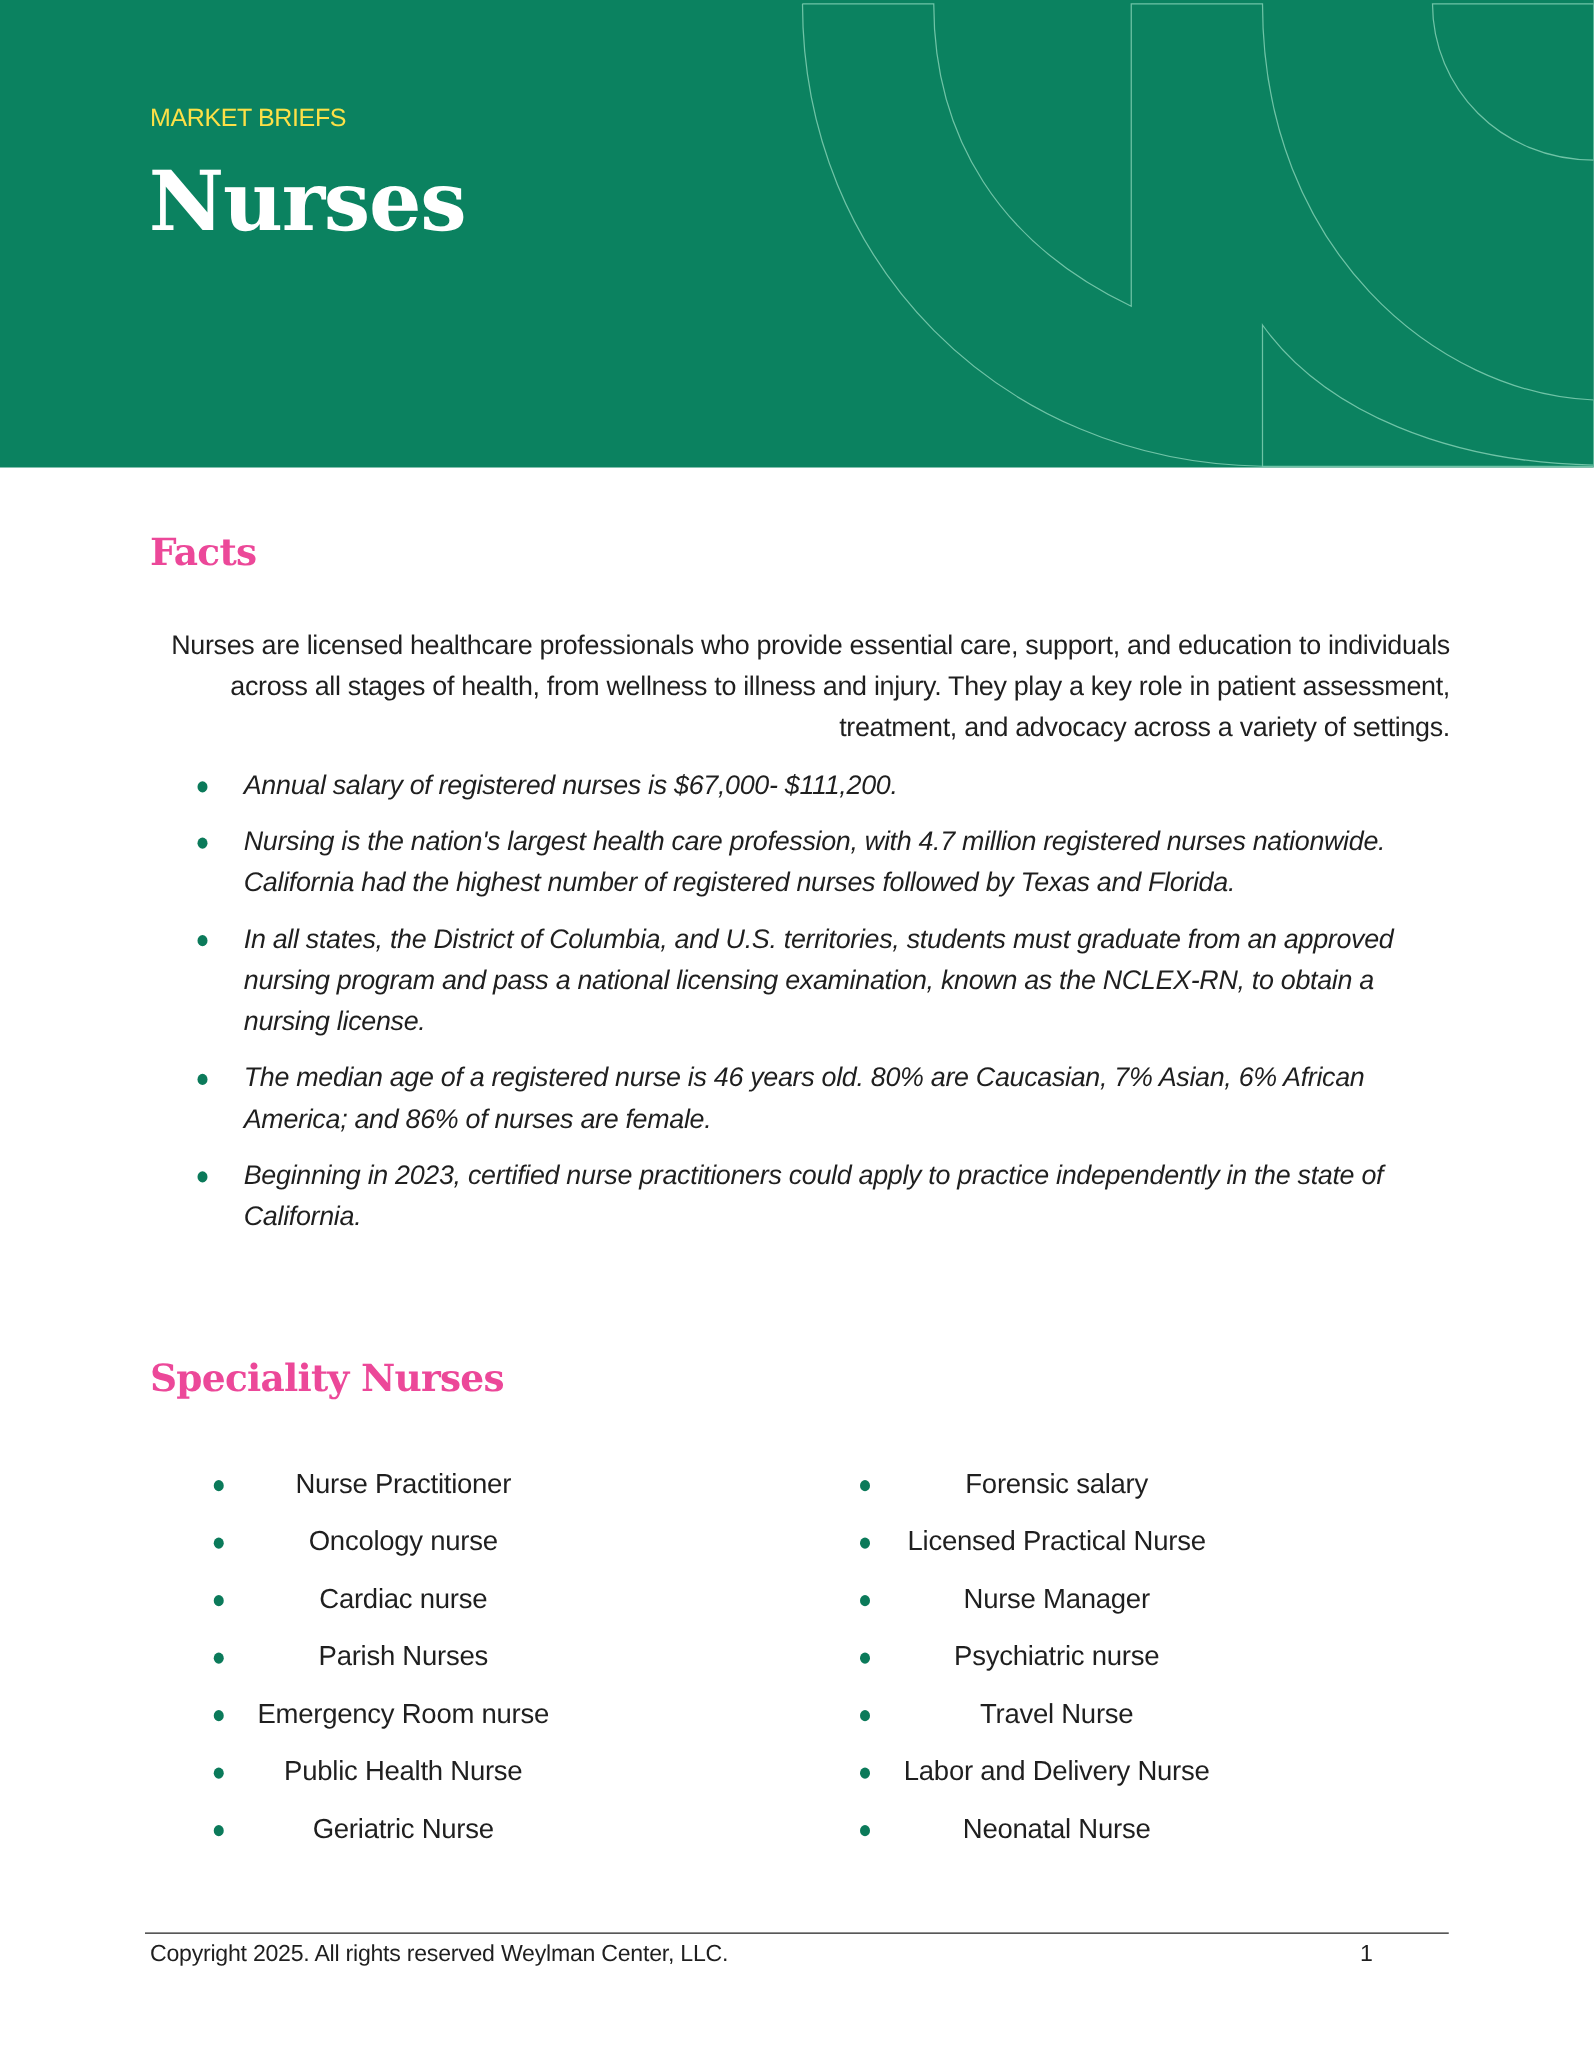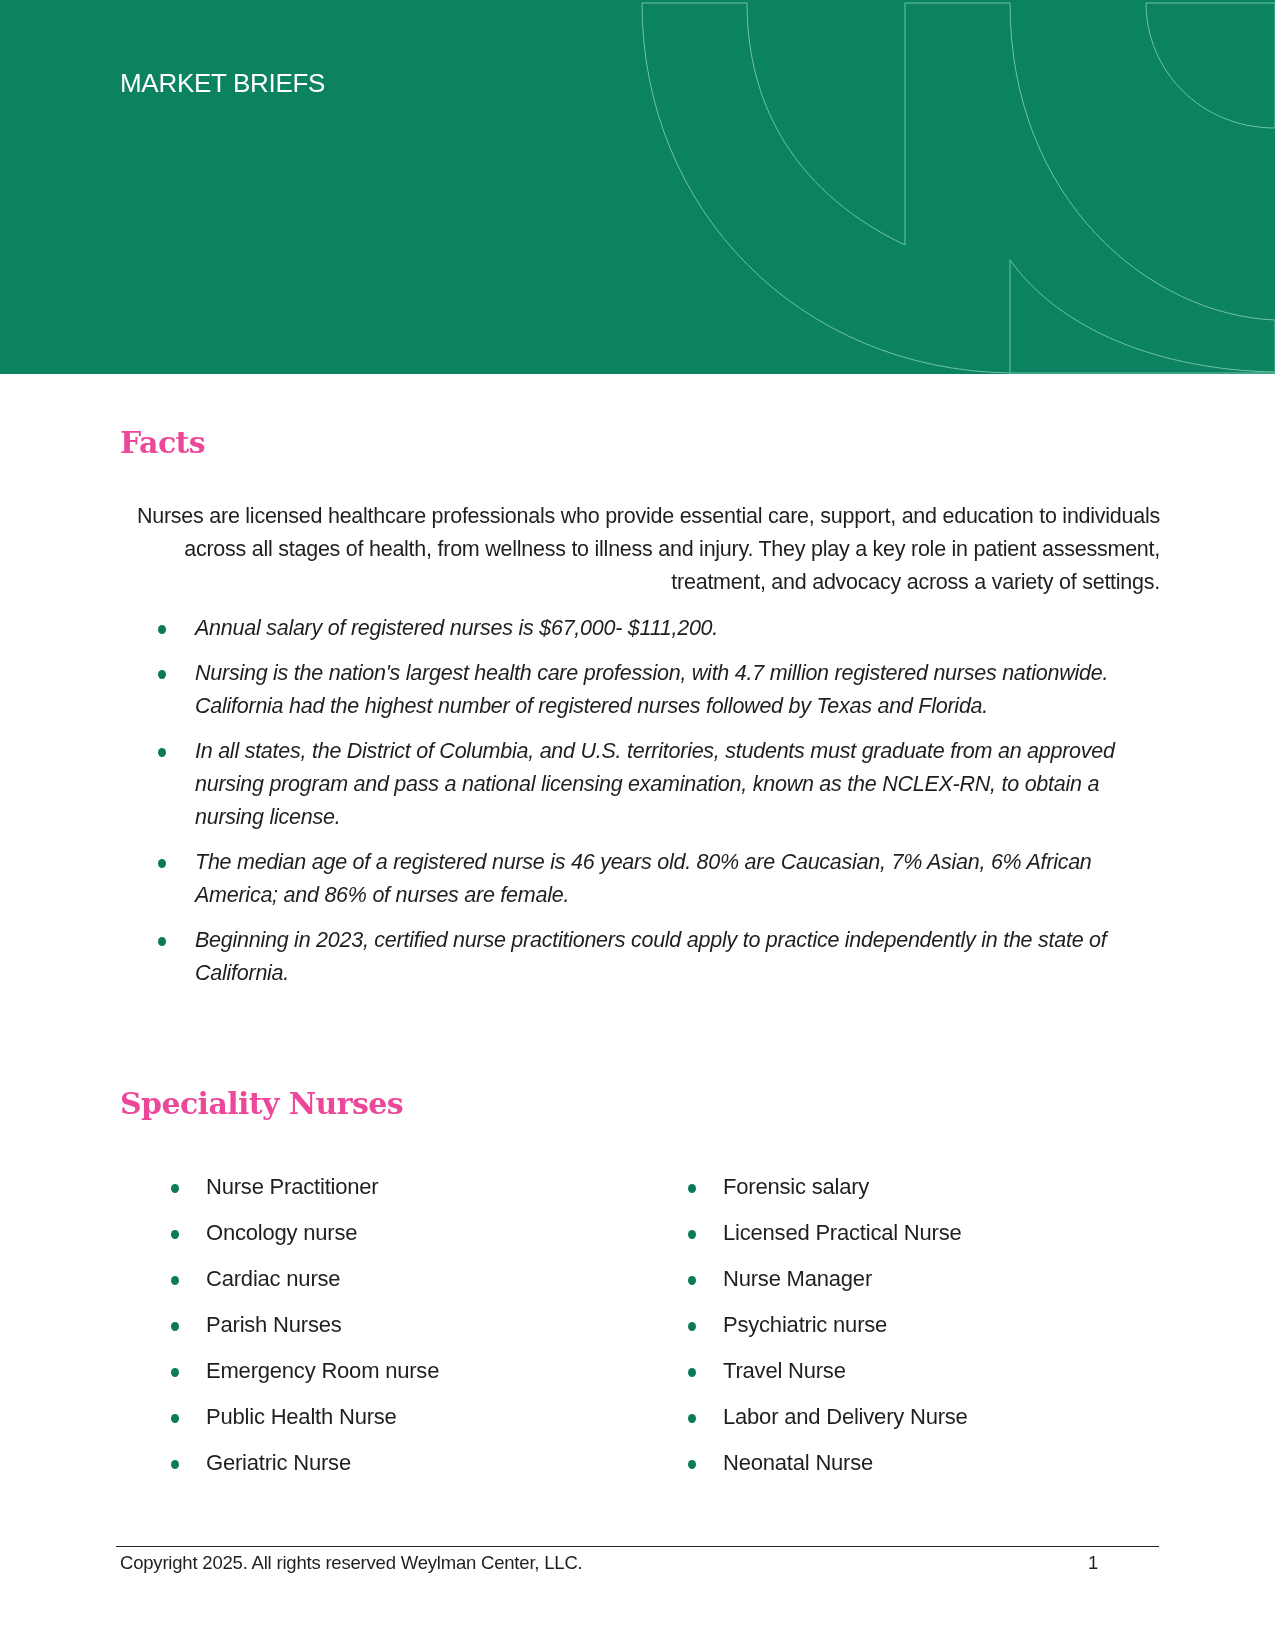"MARKET BRIEFS" .kicker { color: #ffffff -> #fde047; font-size: 26px -> 20px; top: 68px -> 84px }
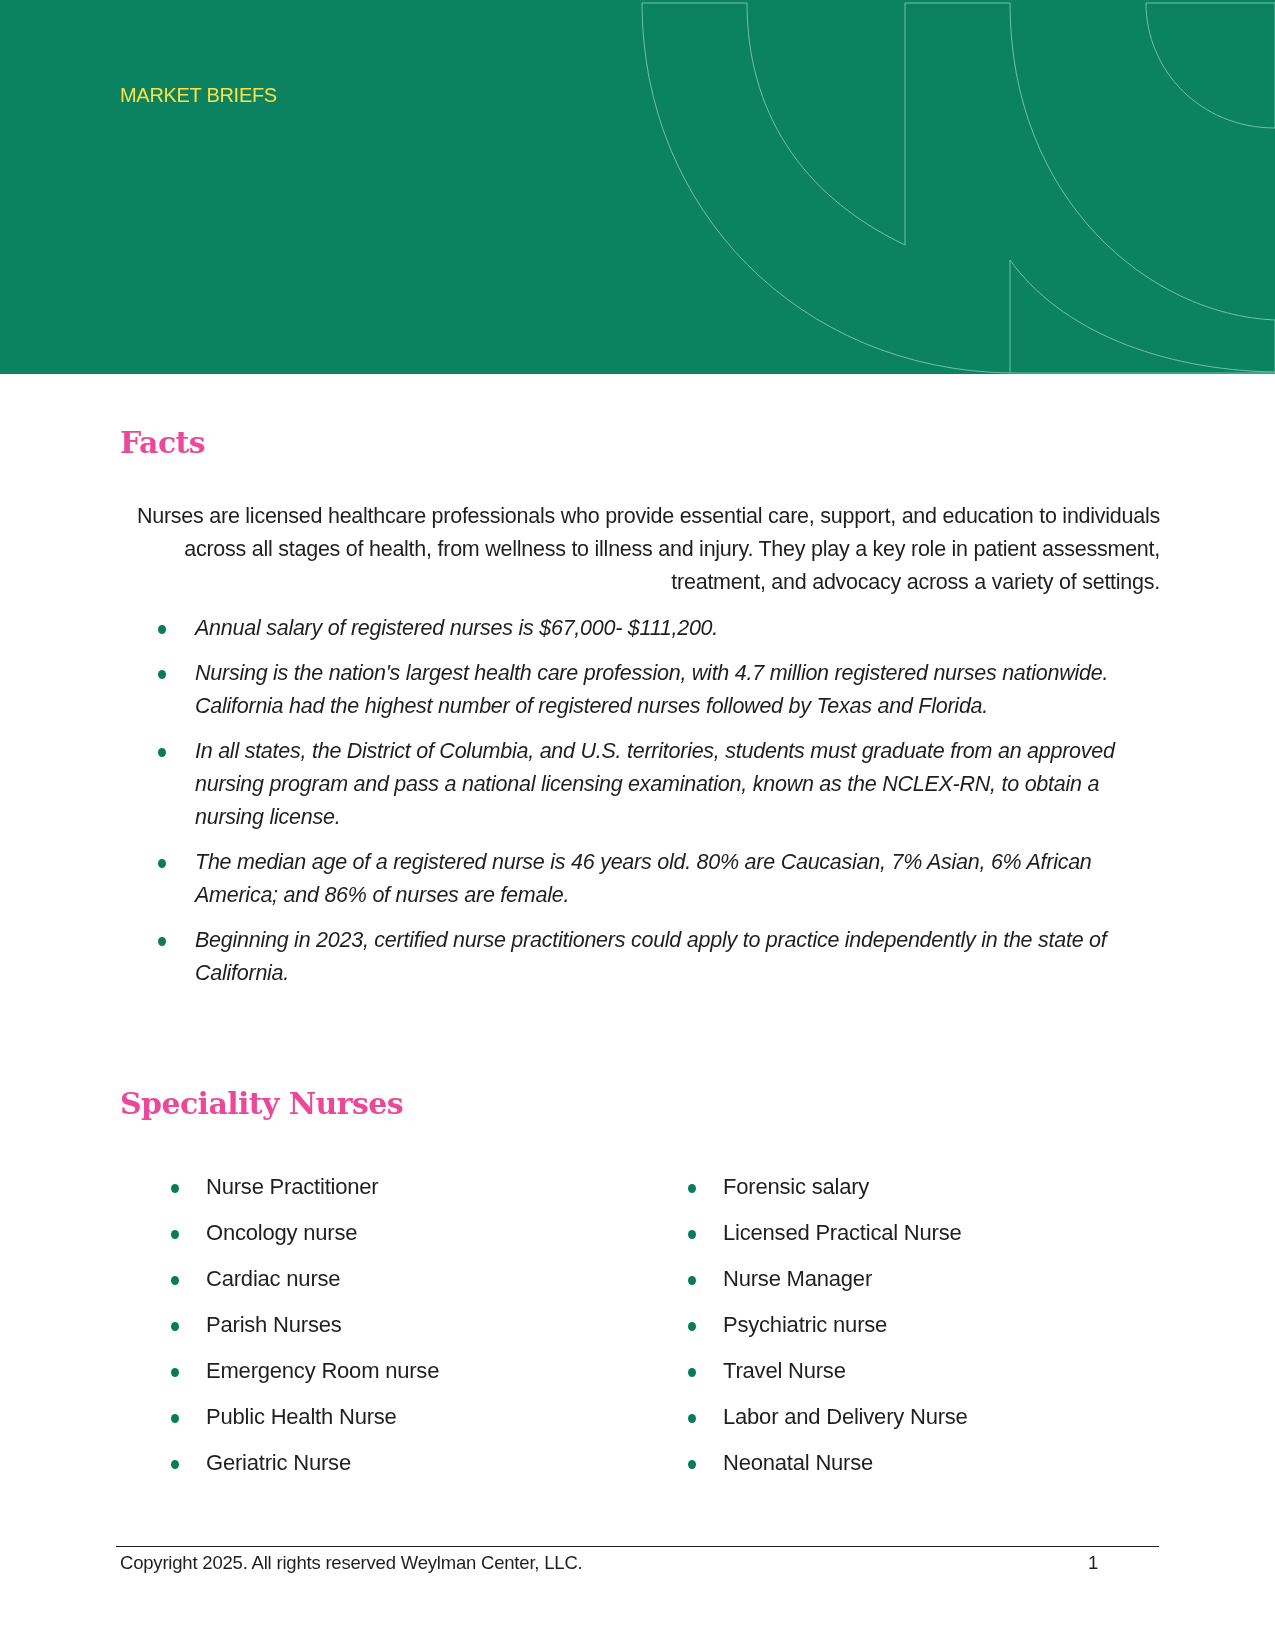"Nurses" div.title { html: none -> <div>Nurses</div> }
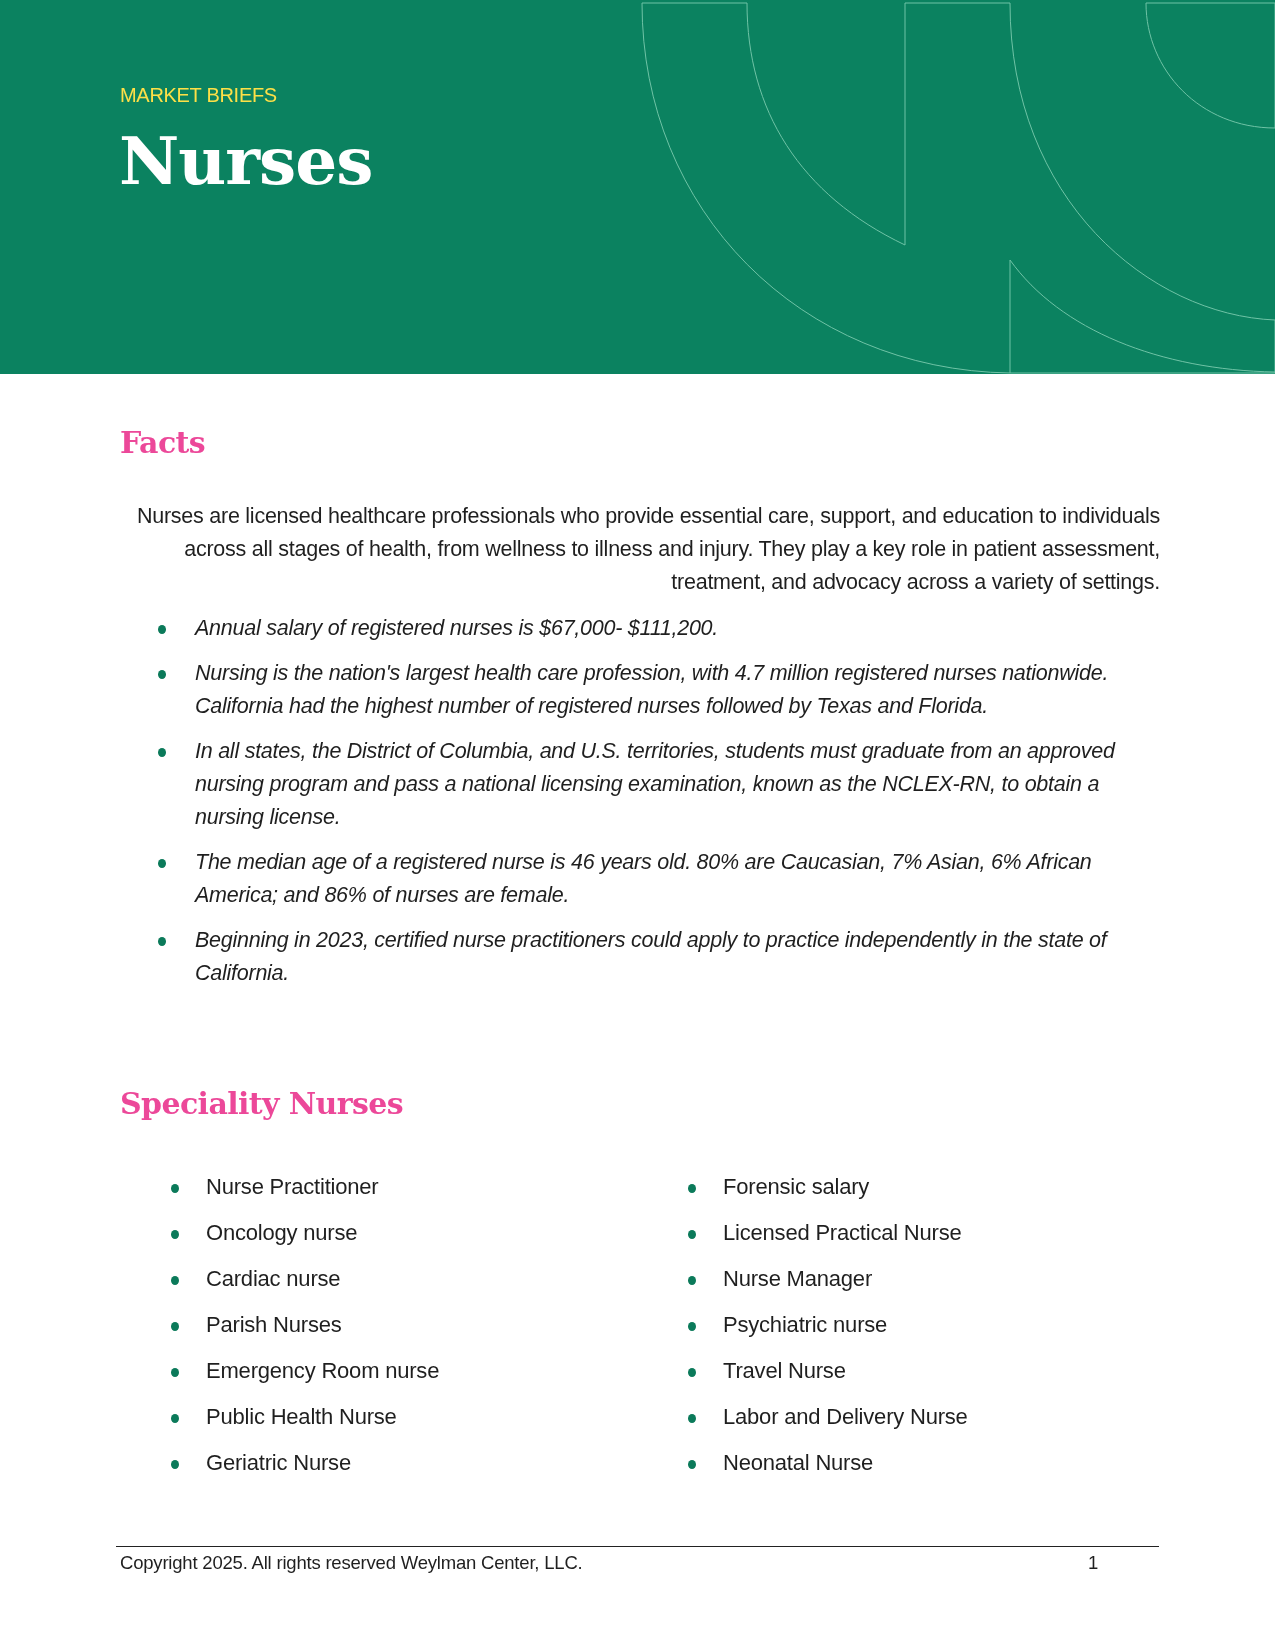"Nurse Practitioner" .spec-col { text-align: none -> center }
